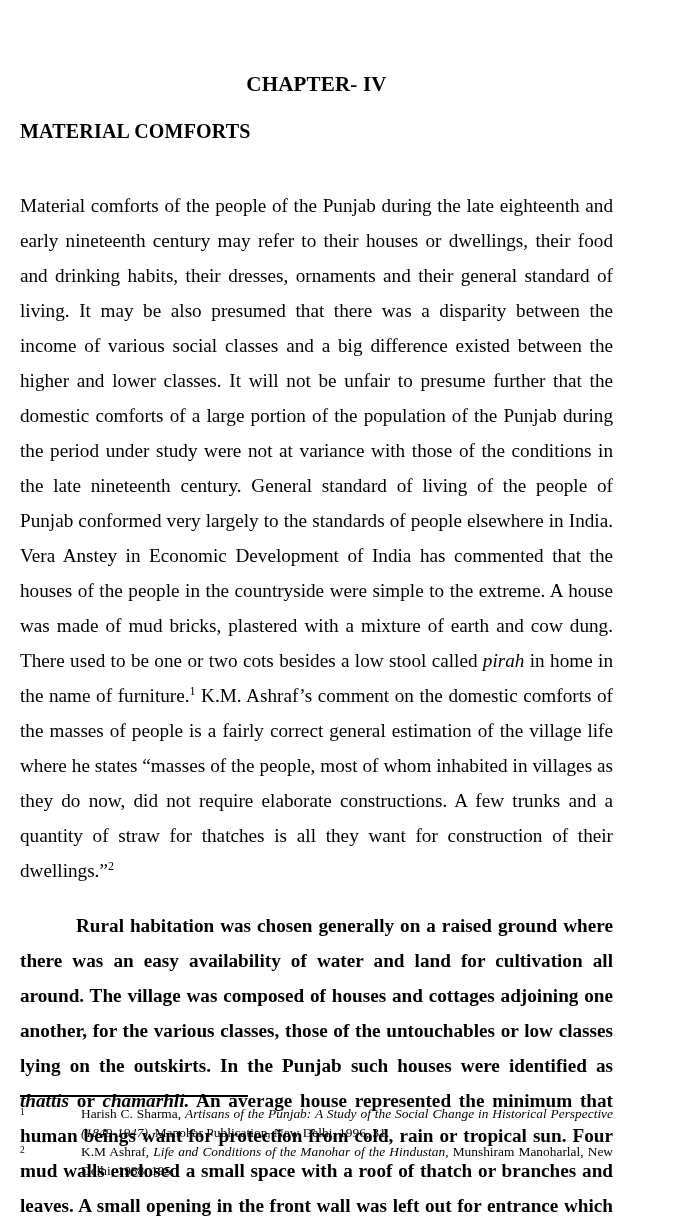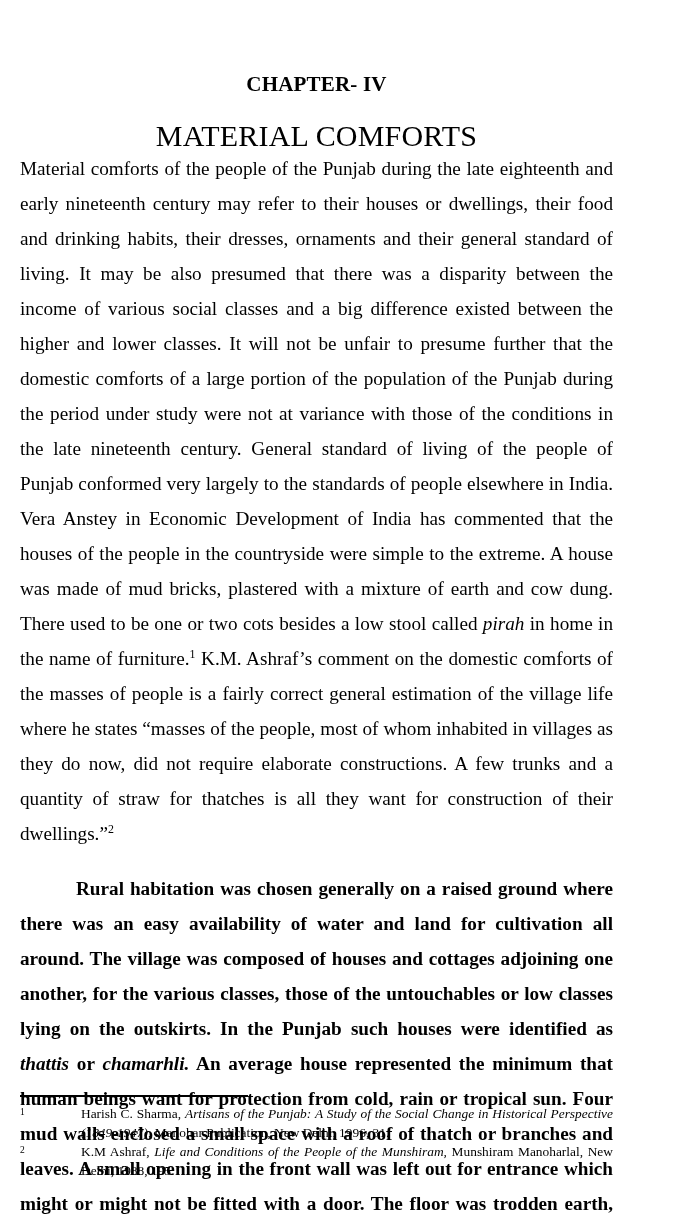"MATERIAL COMFORTS" .title-heading { font-size: 30px -> 20px; font-weight: normal -> bold; text-align: center -> none }
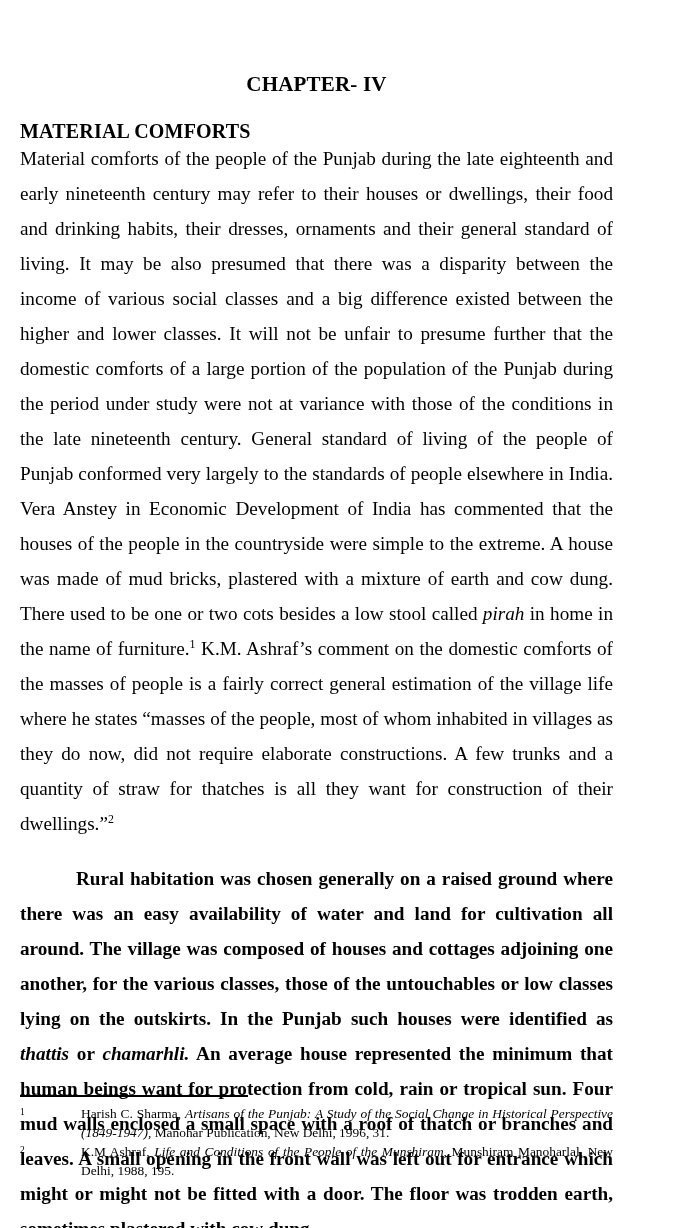"Material comforts of the people" #para-1 { margin-top: none -> 47px }
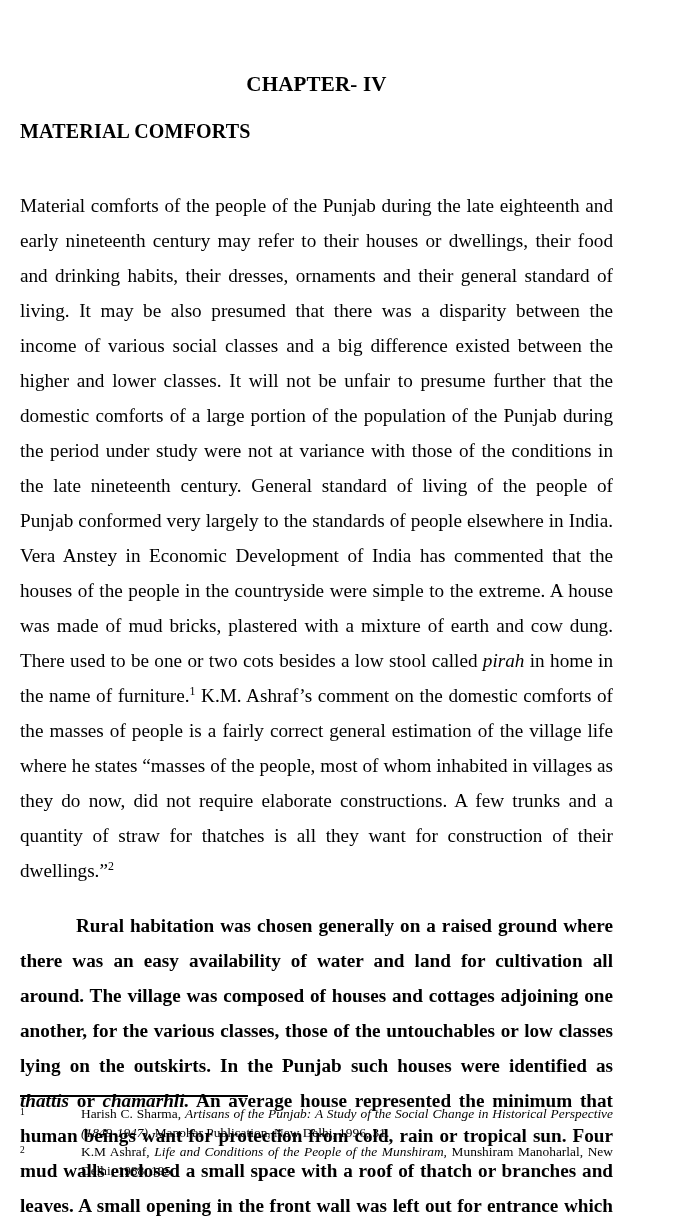"Life and Conditions of the" span.italic { text: People of the Munshiram -> Manohar of the Hindustan }
